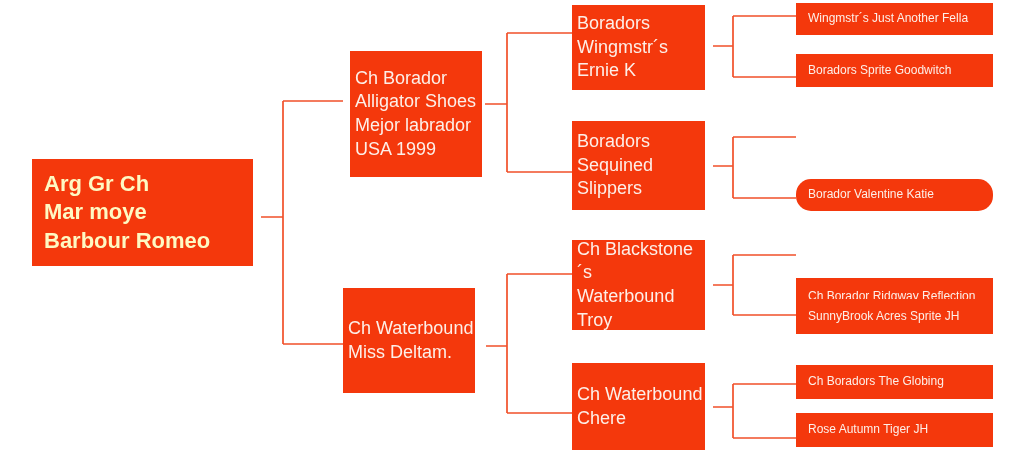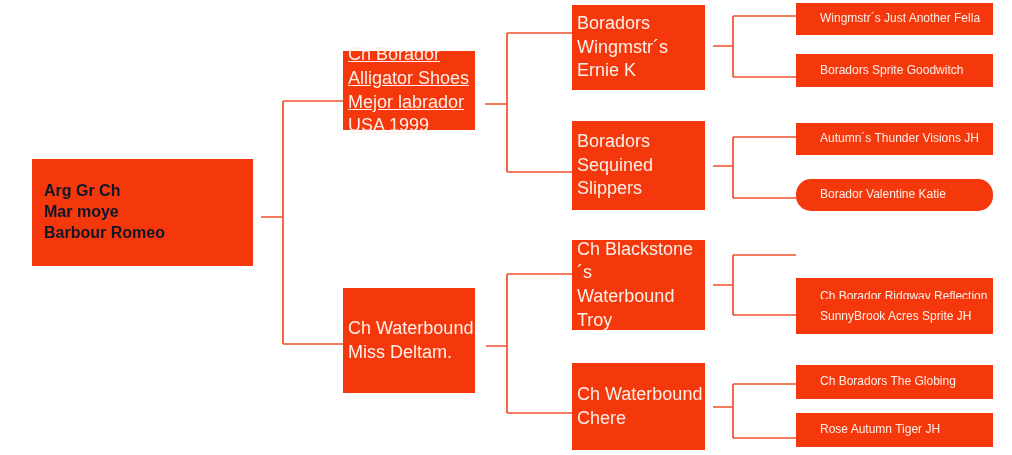"Wingmstr´s Just Another Fella" .gen4-node { padding-left: 24px -> 12px }
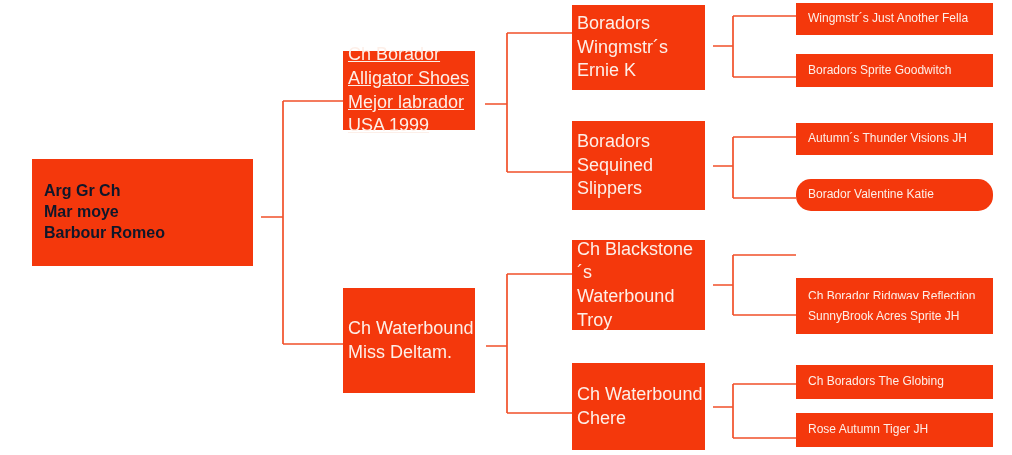"Ch Borador" .gen2-a { height: 79px -> 126px; left: 343px -> 350px; text-decoration: underline -> none }
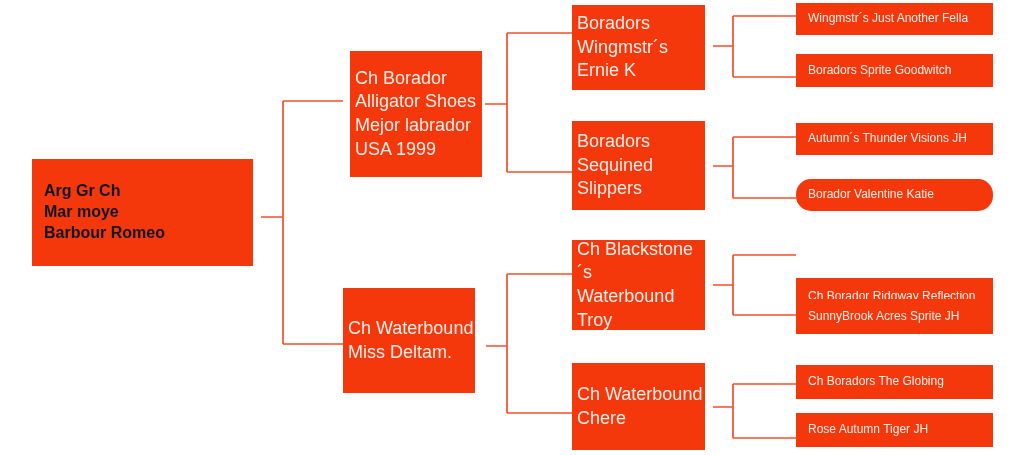"Autumn´s Thunder Visions JH" div.node { html: <div> <span>Autumn´s Thunder Visions JH</span> </div> -> none }
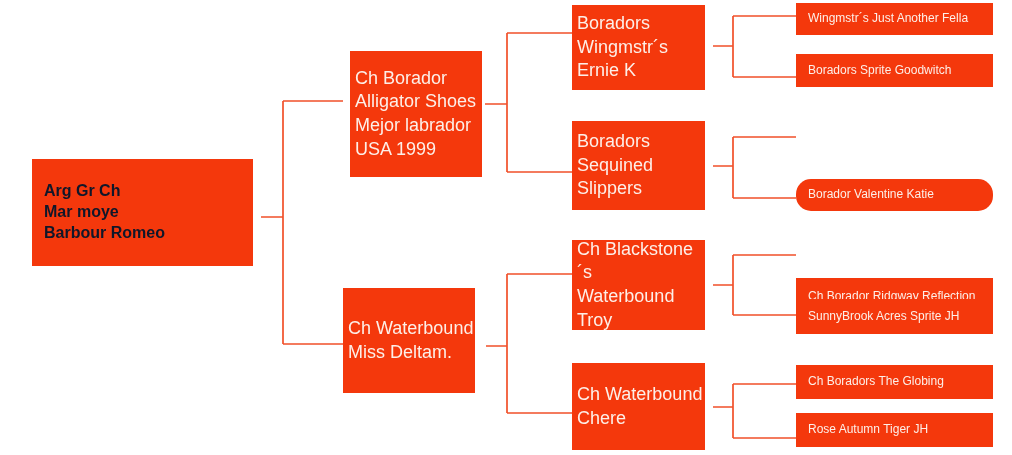"Arg Gr Ch" .root-node .node-label { color: #0f172a -> #fef9c3; font-size: 16px -> 22px }
